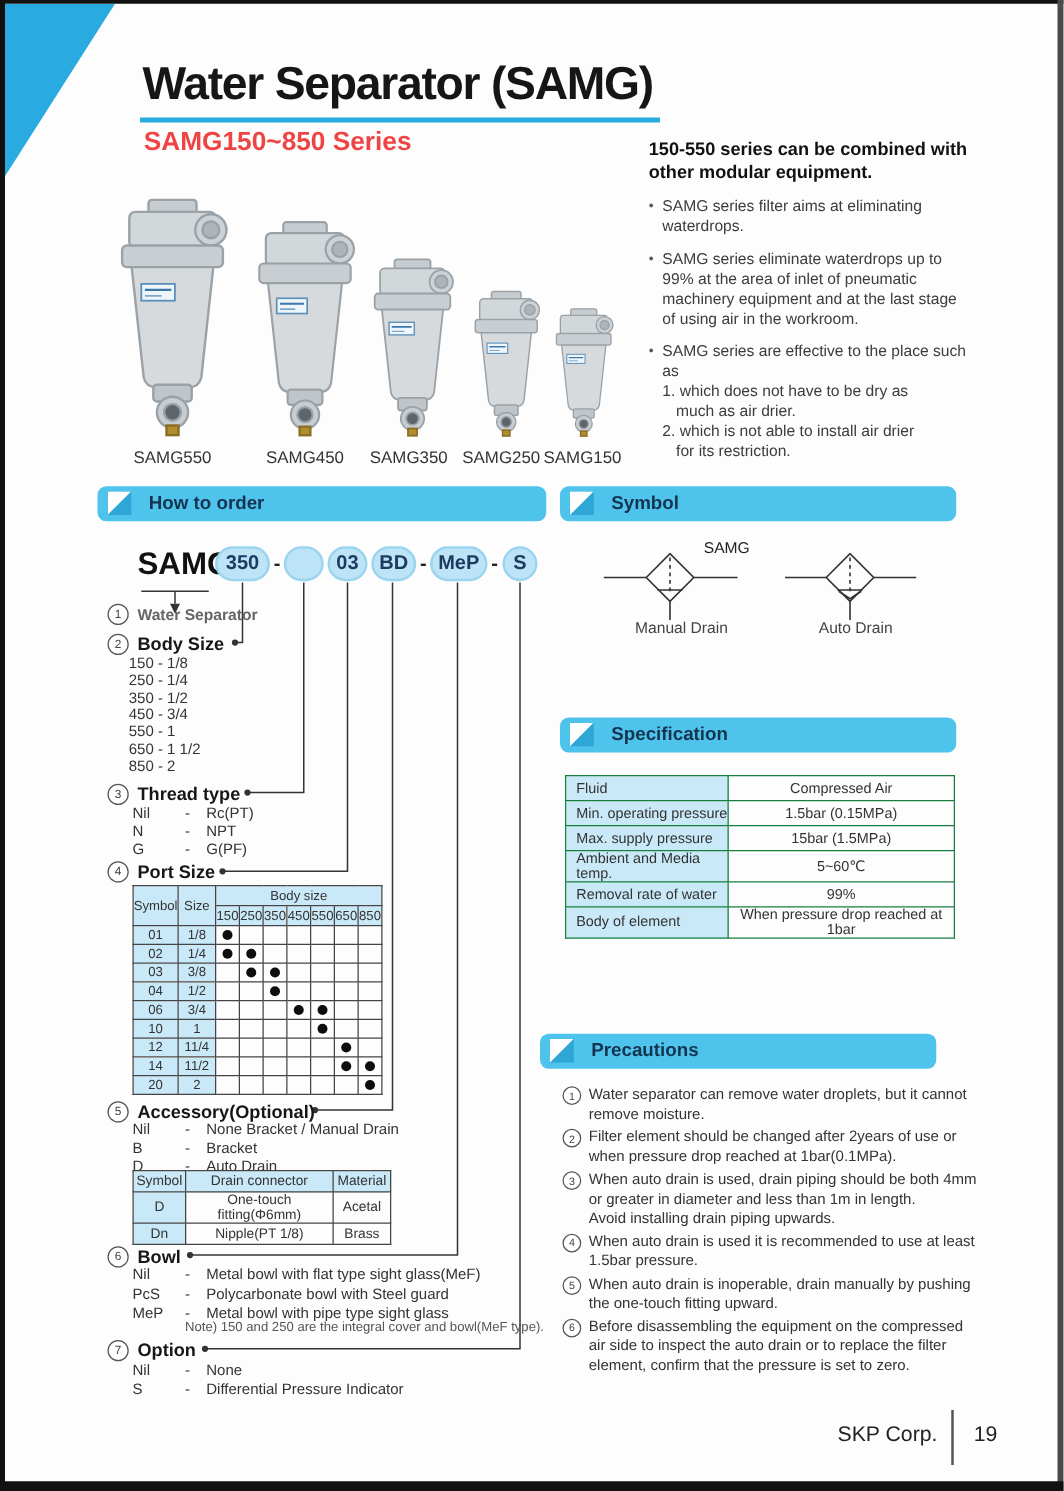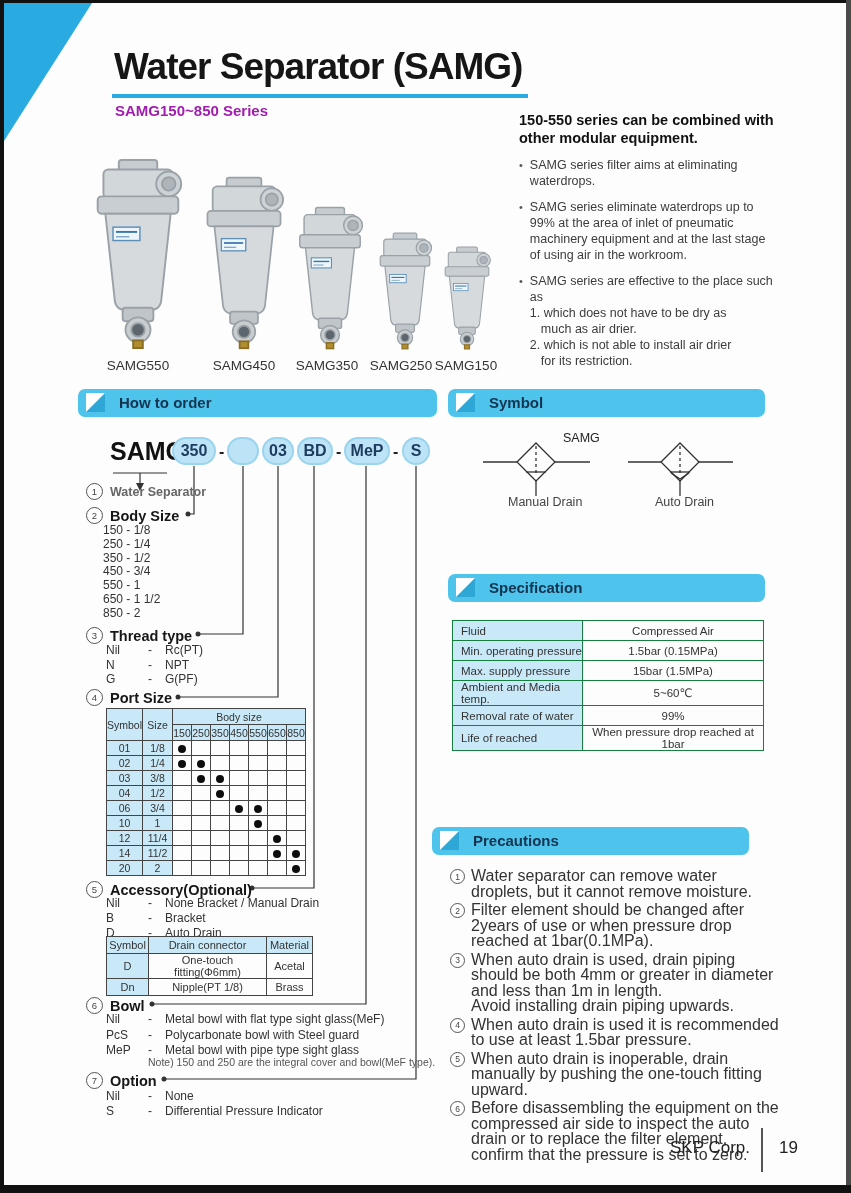"SAMG150~850 Series" .subtitle { color: #a21caf -> #ef4444; font-size: 15px -> 21px }
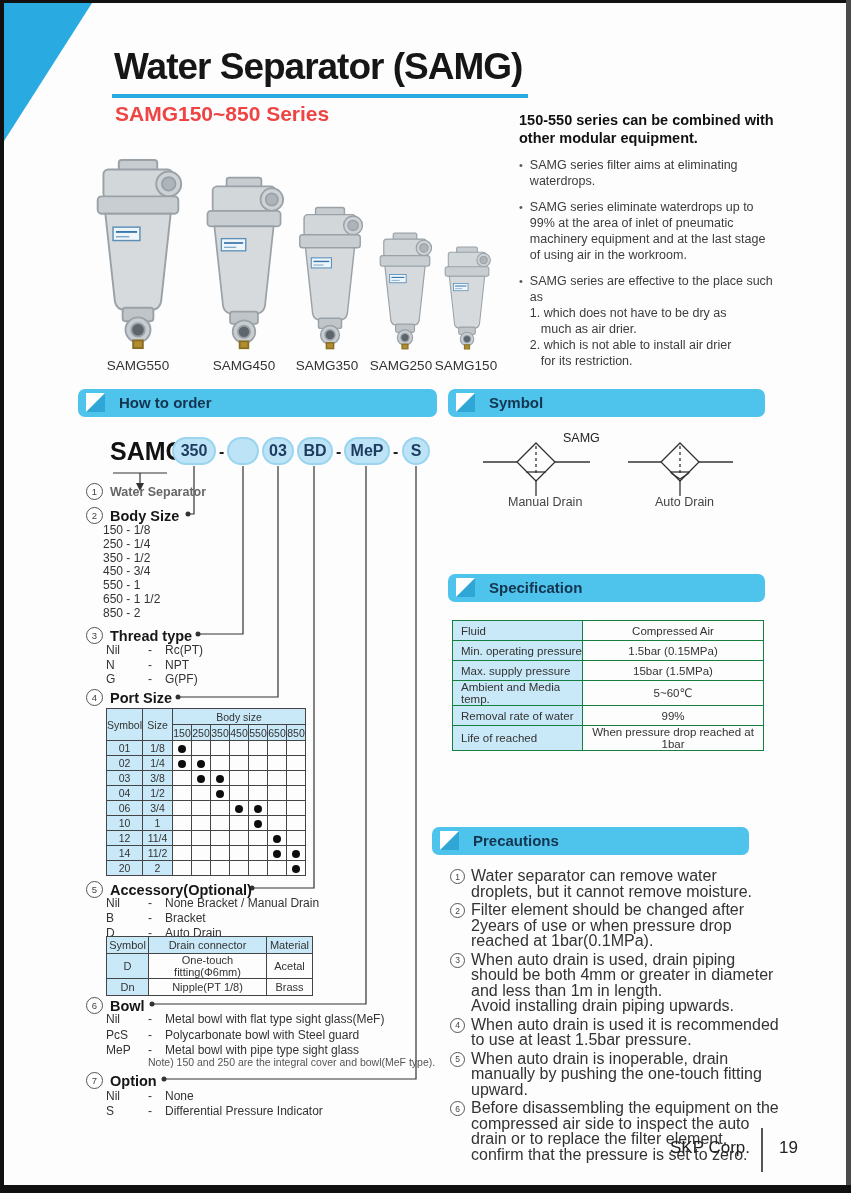"Life of reached" td.k { text: Life of reached -> Body of element }
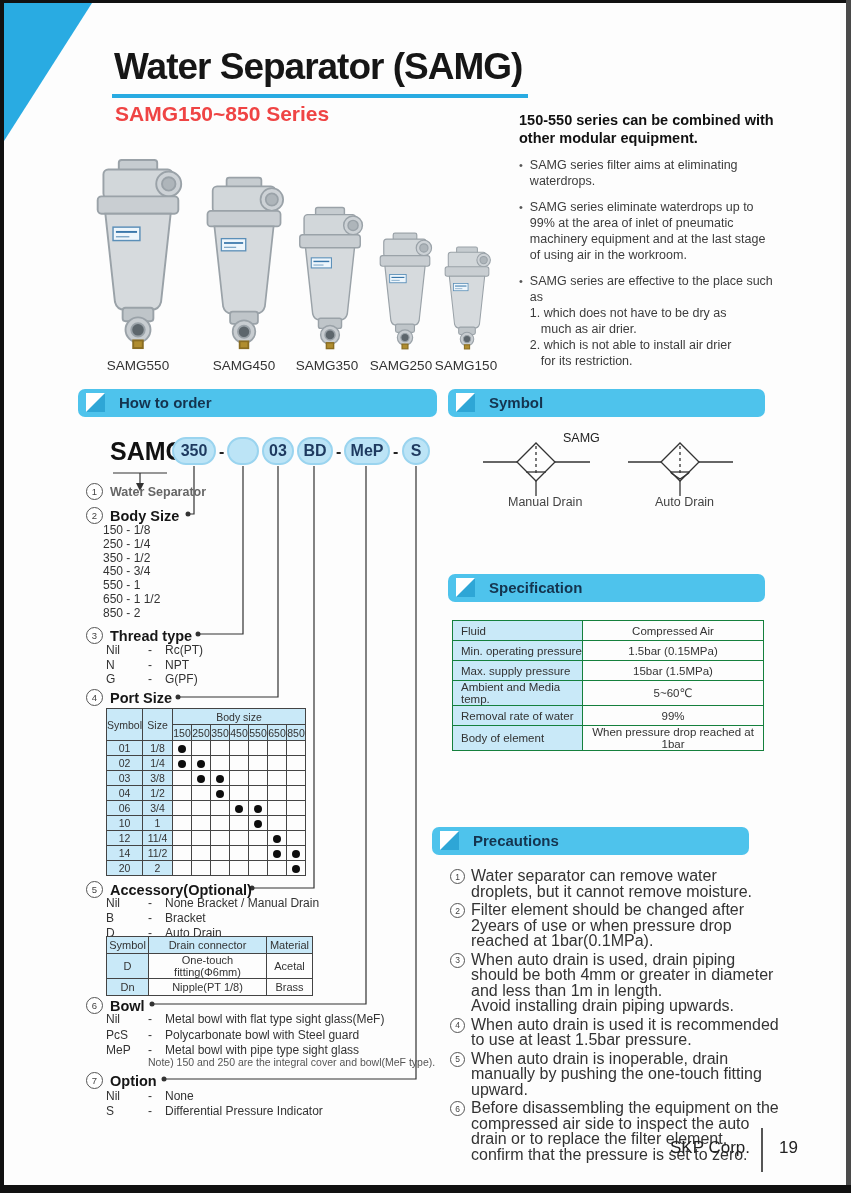"Water separator can remove water" .prec-text { font-size: 16px -> 12px }
